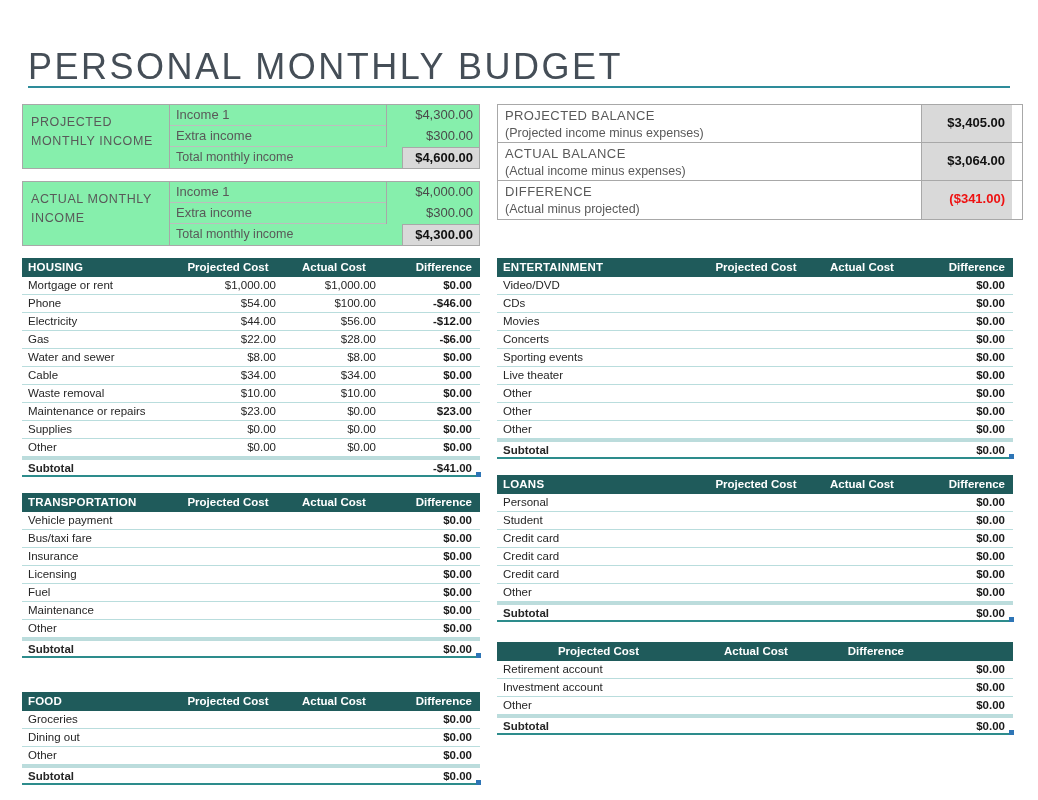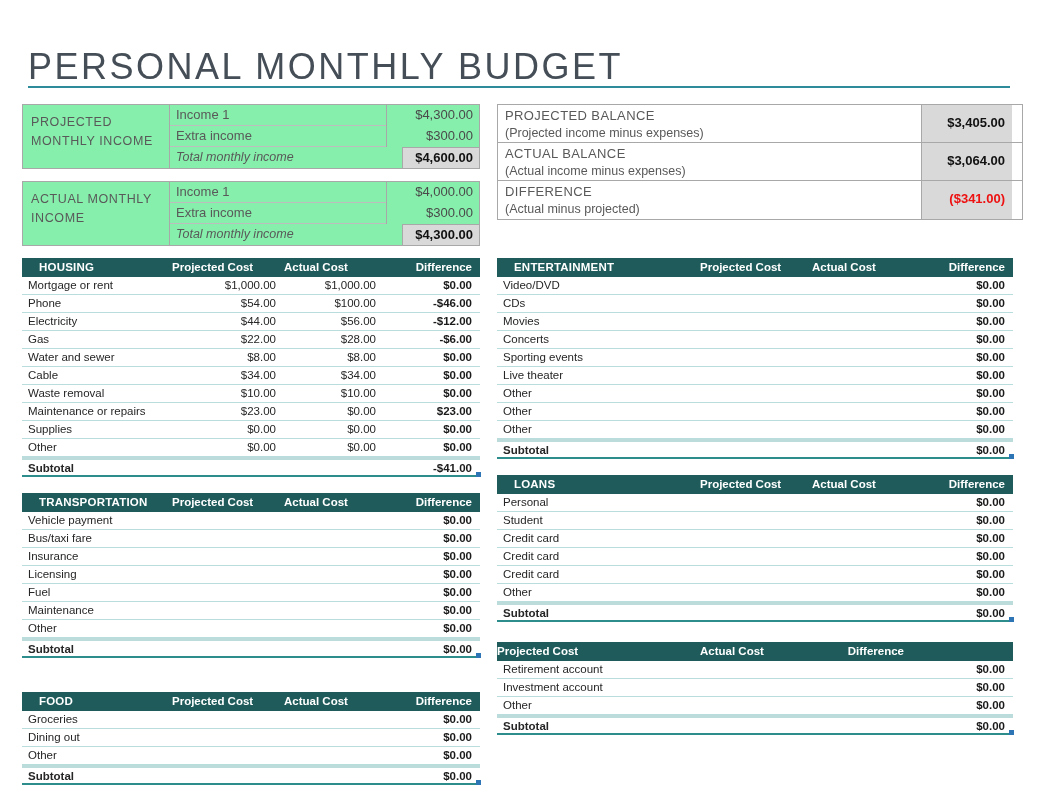"Total monthly income" .income .item.last { font-style: italic -> none }
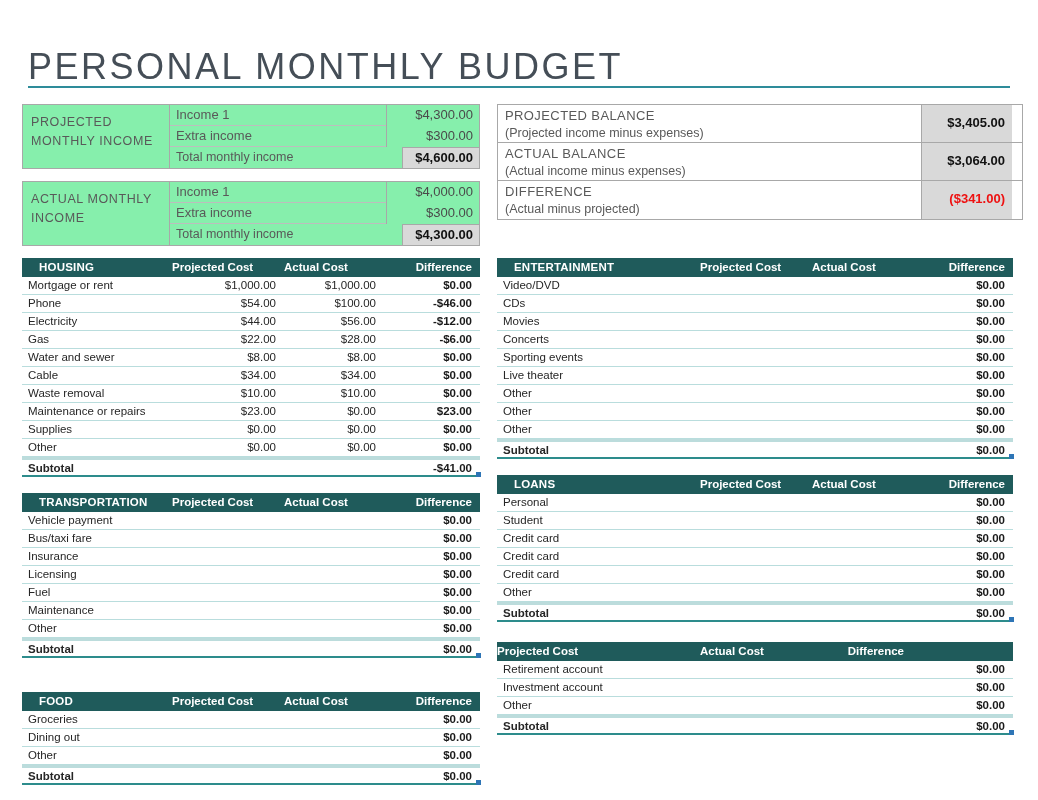"HOUSING" .expense .hdr .hname { padding-left: 17px -> 6px }
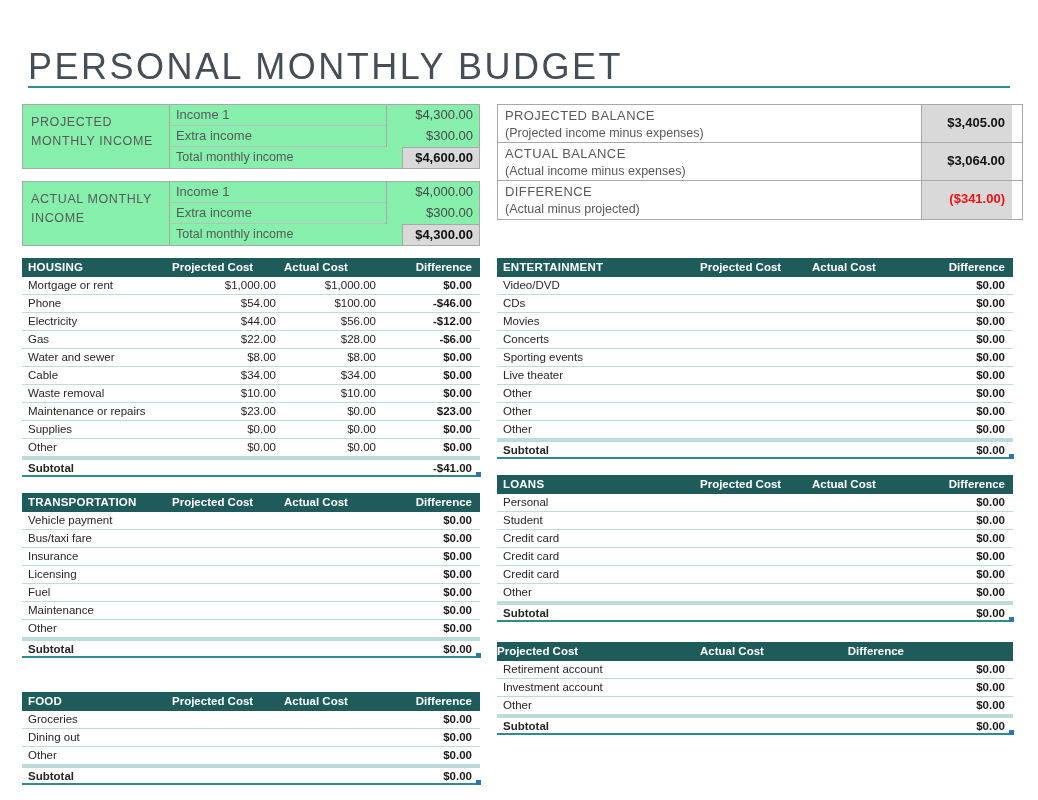"Projected Cost" .expense .hdr .hc { text-align: none -> center }
